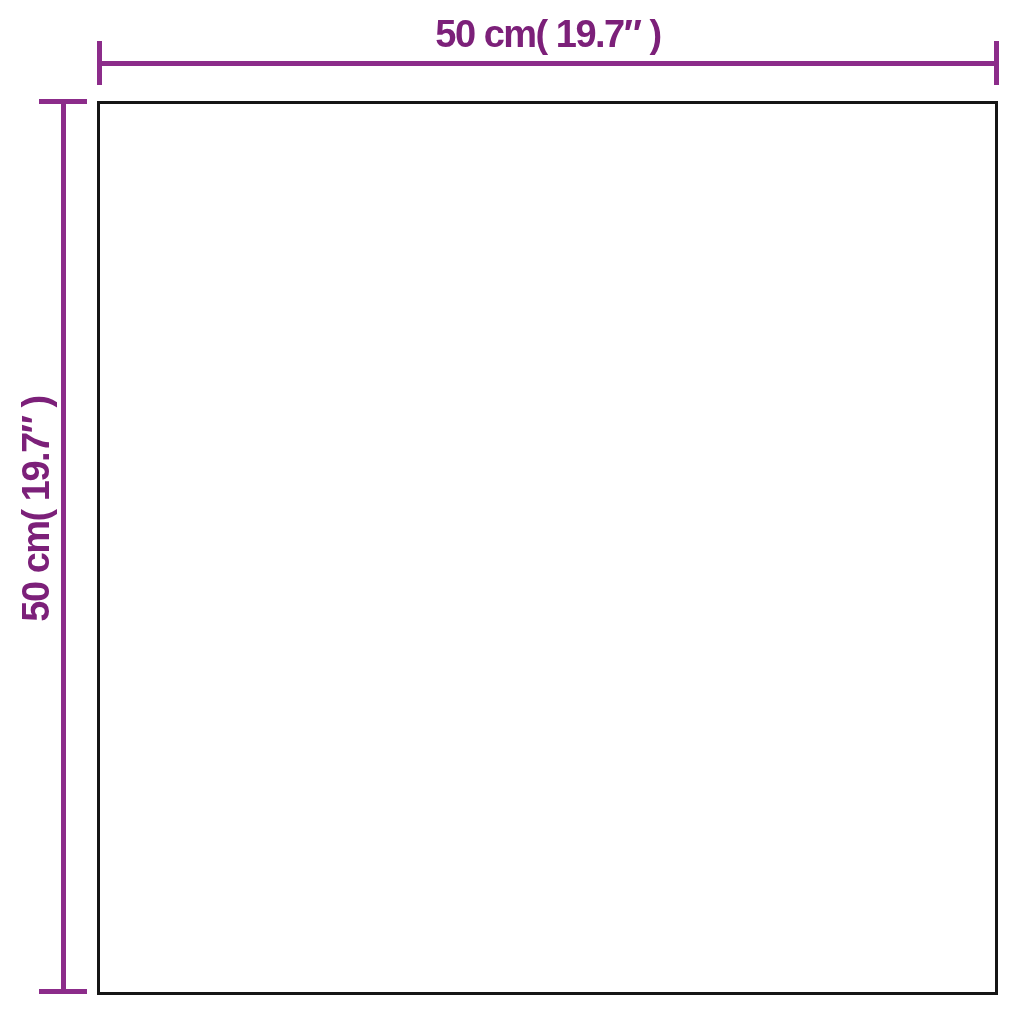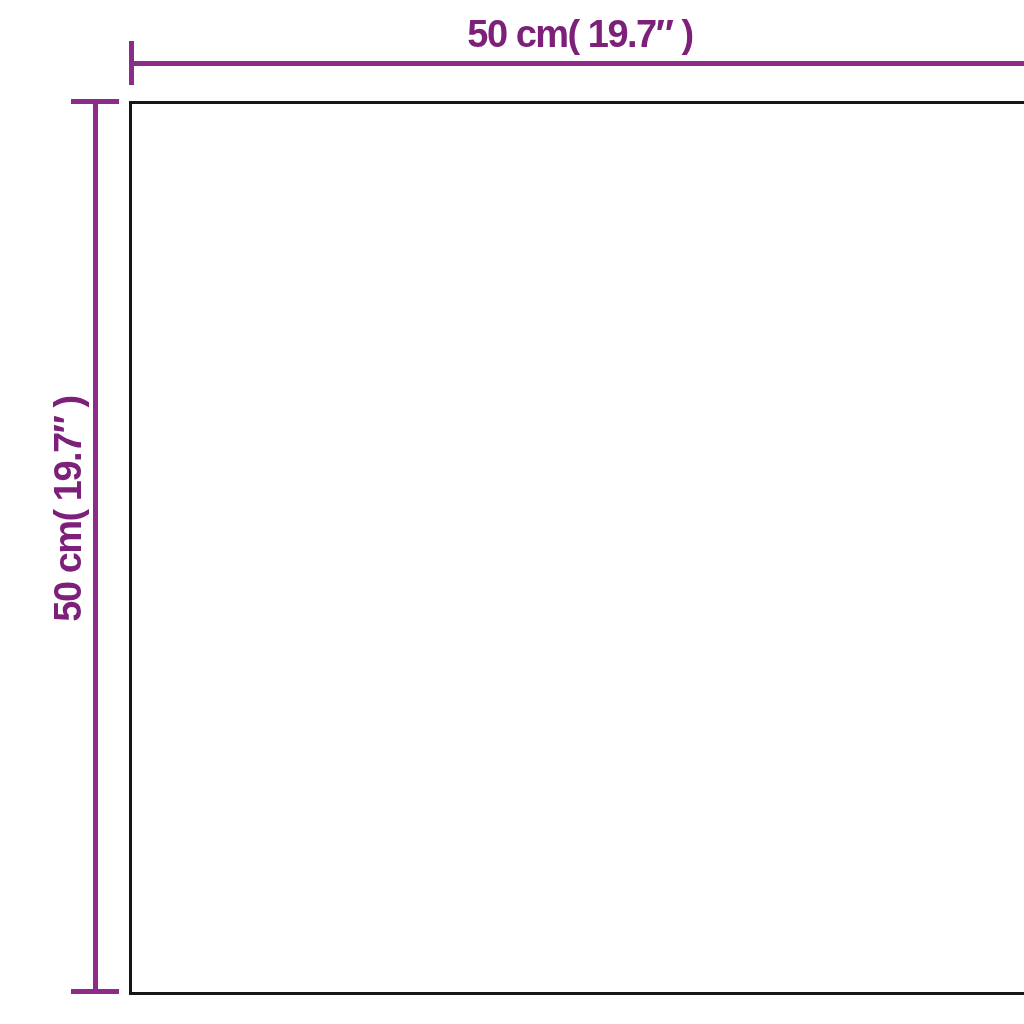"50 cm( 19.7″ )" .canvas { margin-left: 32px -> none }
